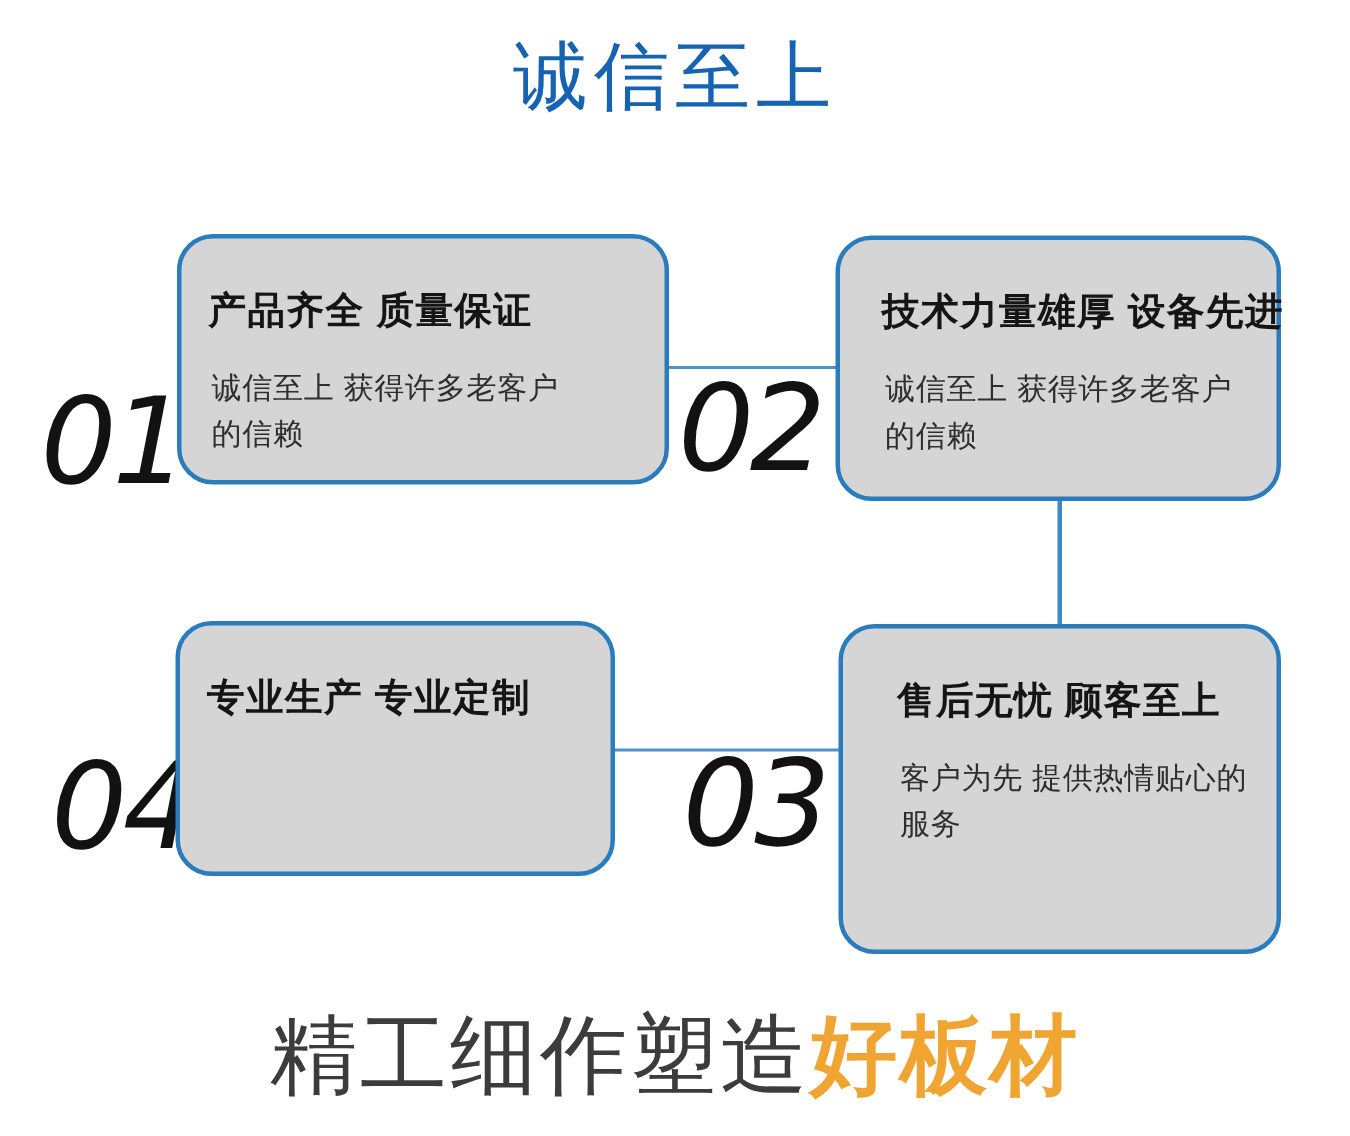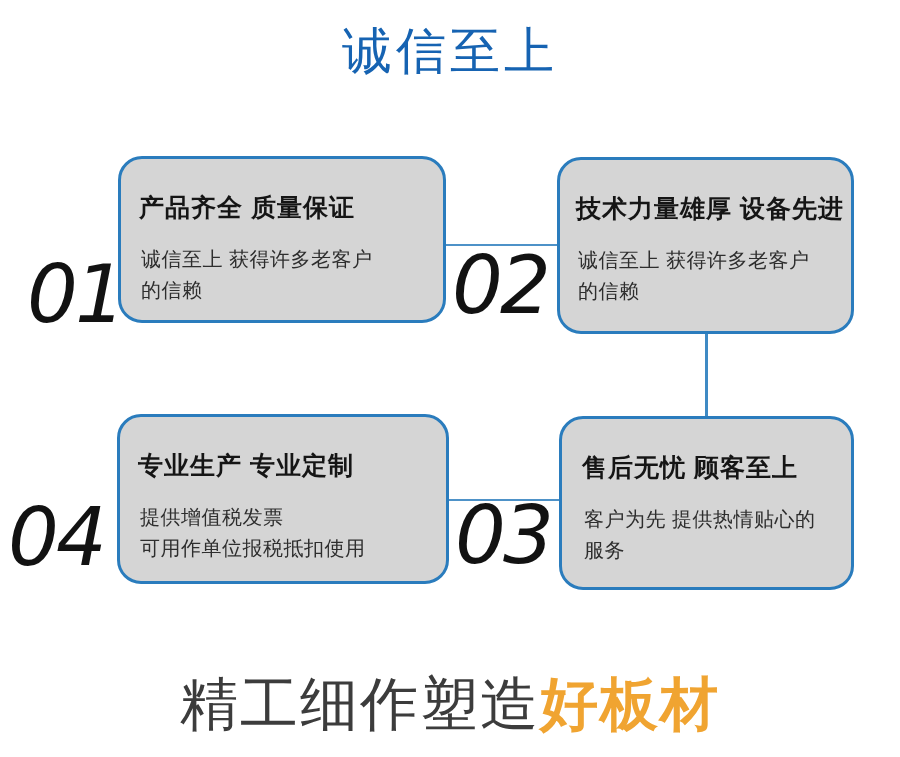"技术力量雄厚 设备先进" .card.c2 { padding-left: 16px -> 28px }
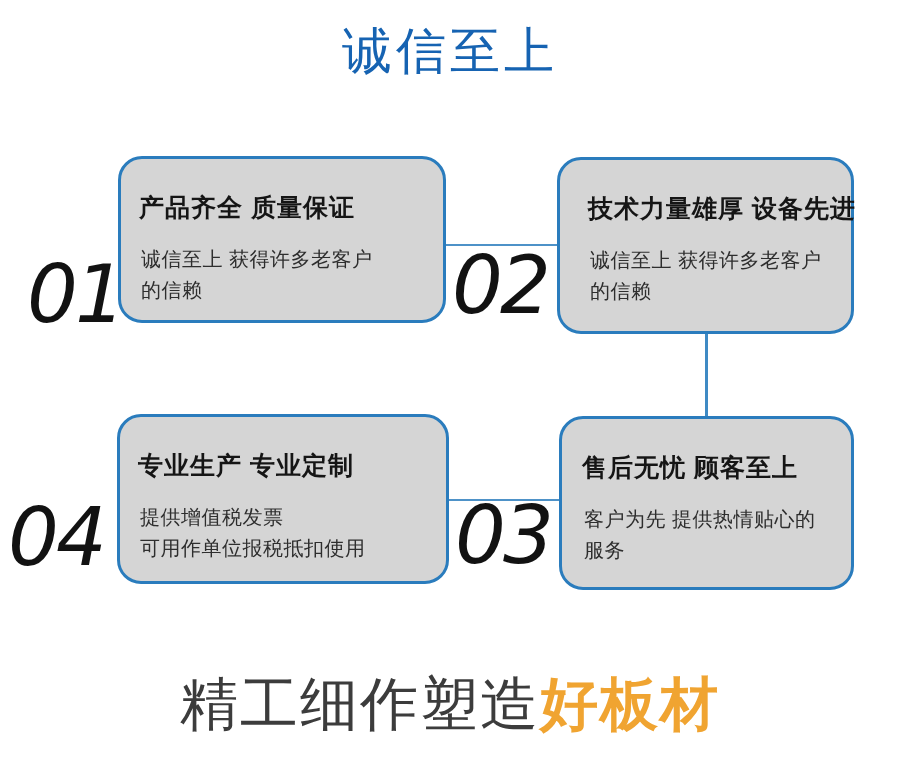"专业生产 专业定制" .card.c4 { width: 332px -> 293px }
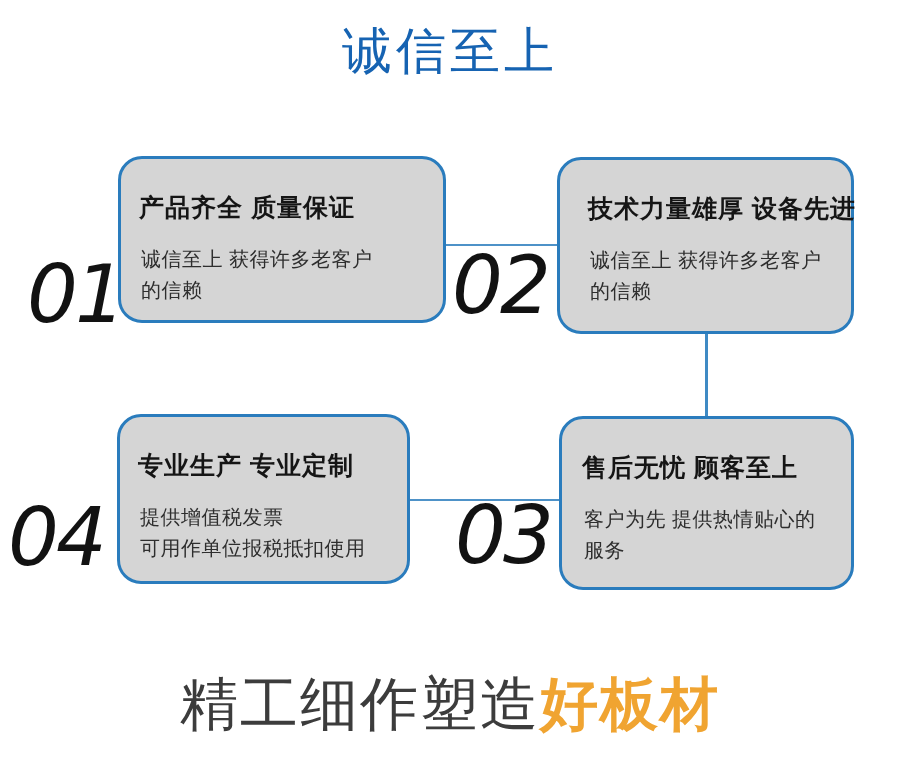"售后无忧 顾客至上" .card.c3 { height: 174px -> 220px; padding-left: 20px -> 36px }
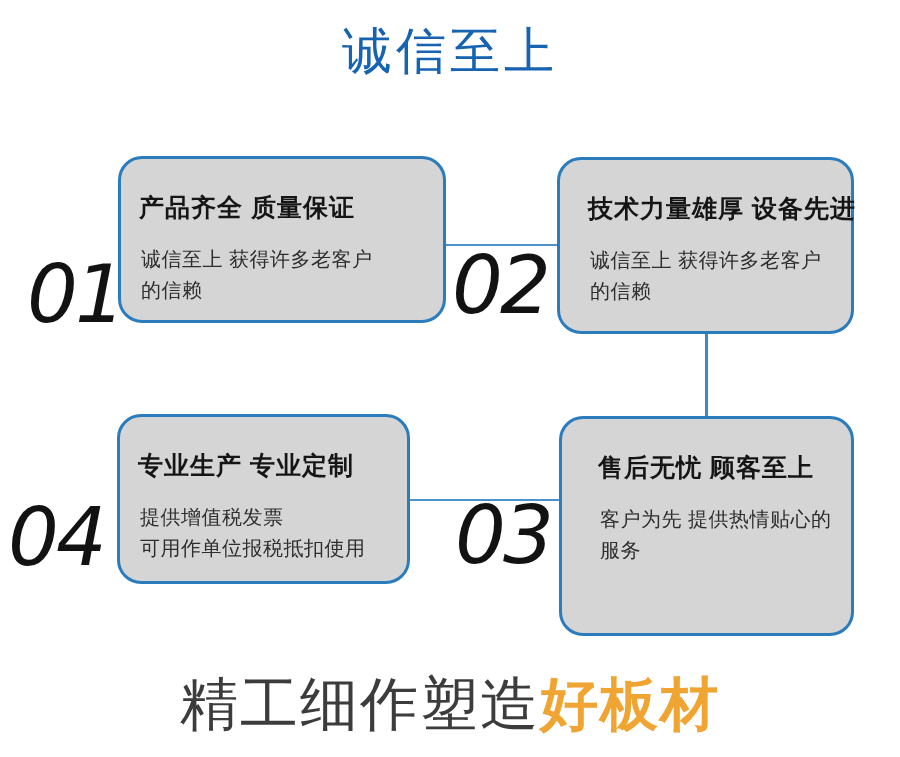"04" .step-number.n4 { left: 8px -> 34px }
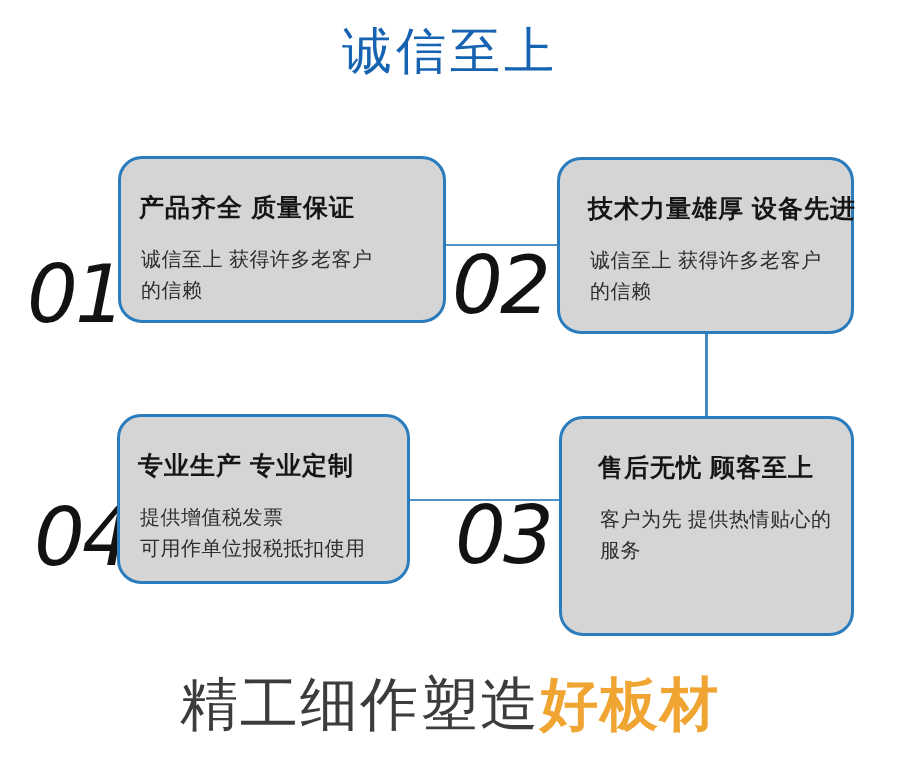"提供增值税发票" p { html: <p>提供增值税发票 可用作单位报税抵扣使用</p> -> none }
